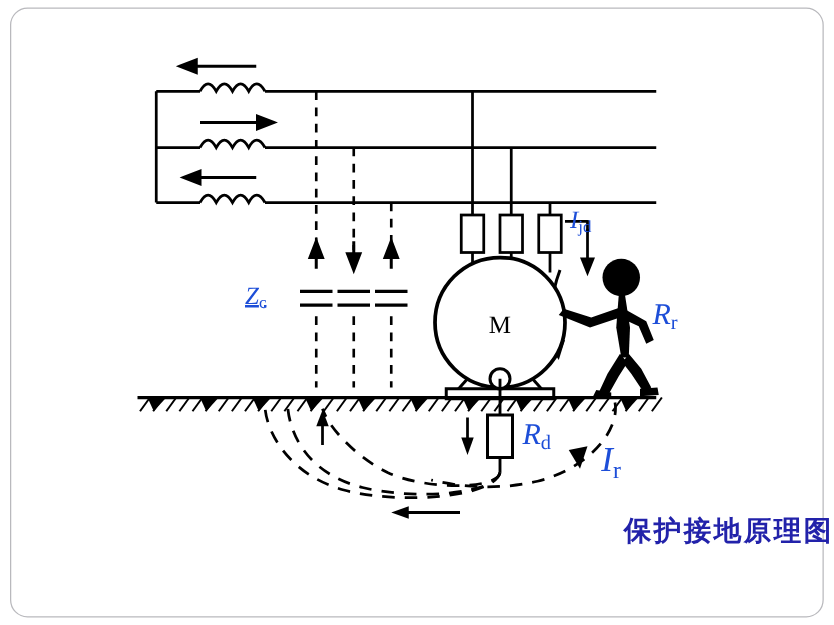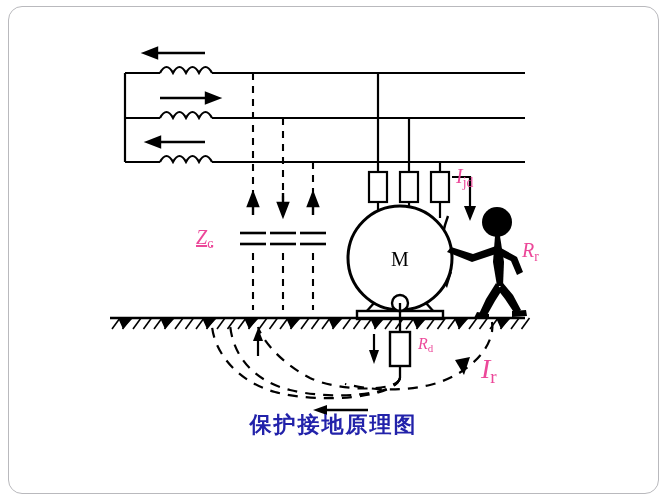"Ijd" .lbl { color: #ec4899 -> #1d4ed8 }
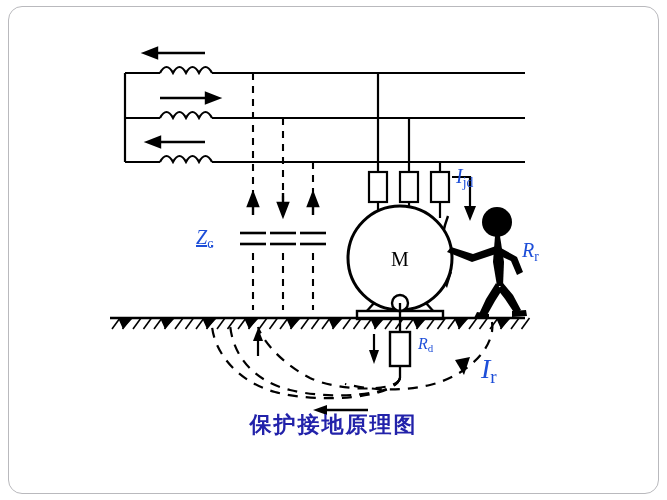"Rr" div.lbl { font-size: 20px -> 24px }
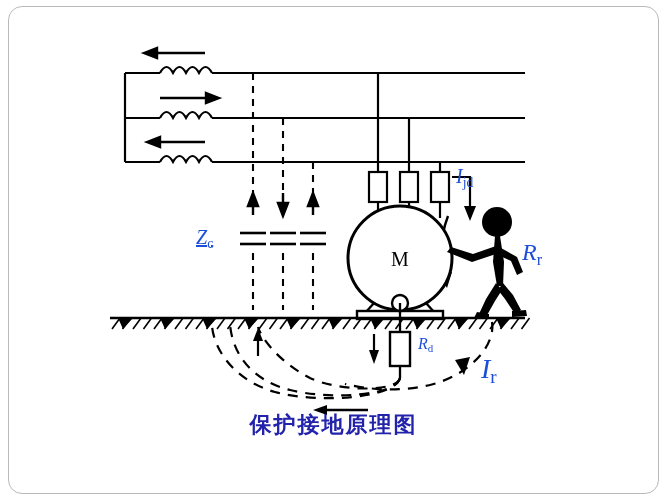"Rd" div.lbl { font-size: 16px -> 24px }
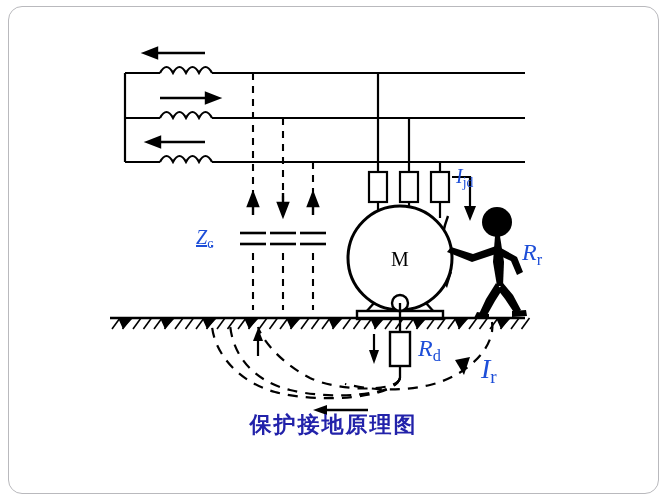"保护接地原理图" #title { text-align: center -> right }
